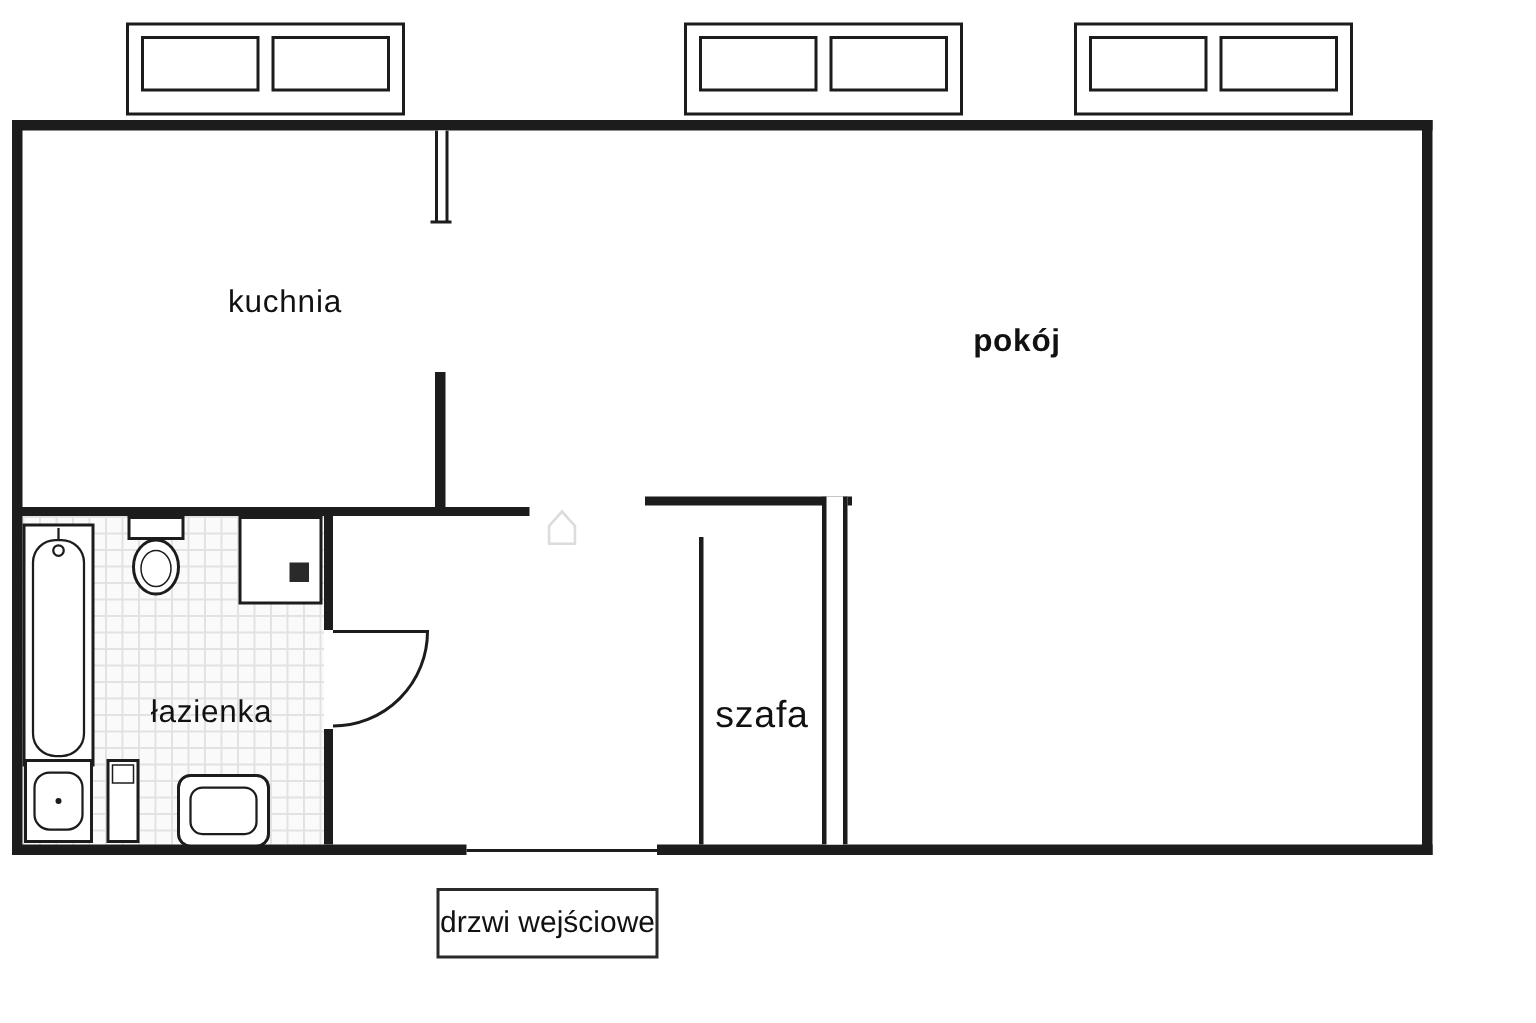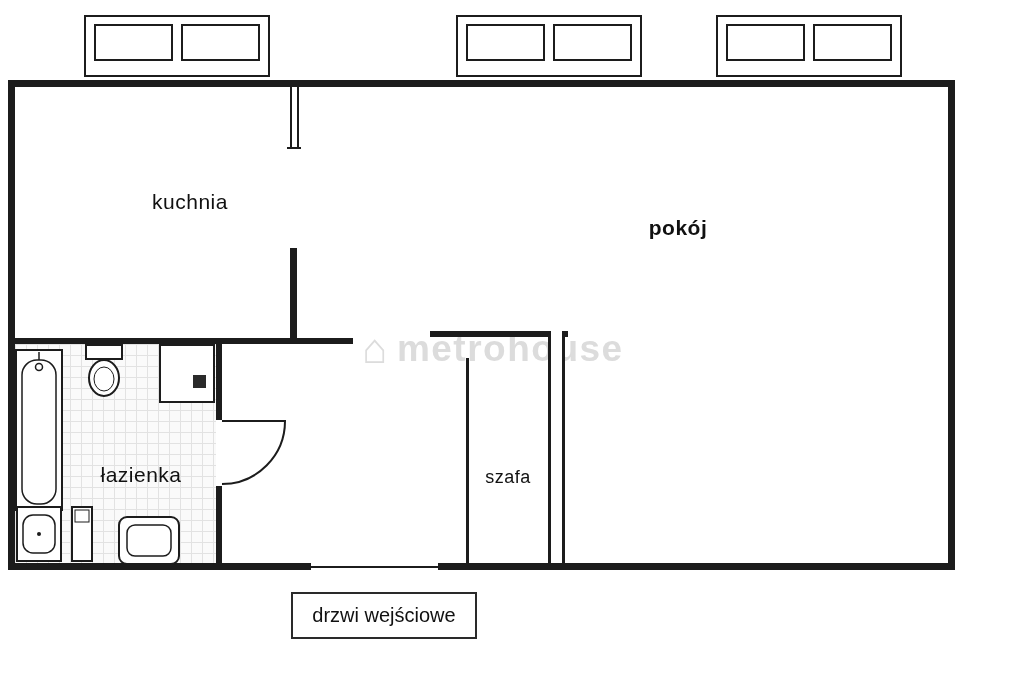"metrohouse" span { html: <span>metrohouse</span> -> none }
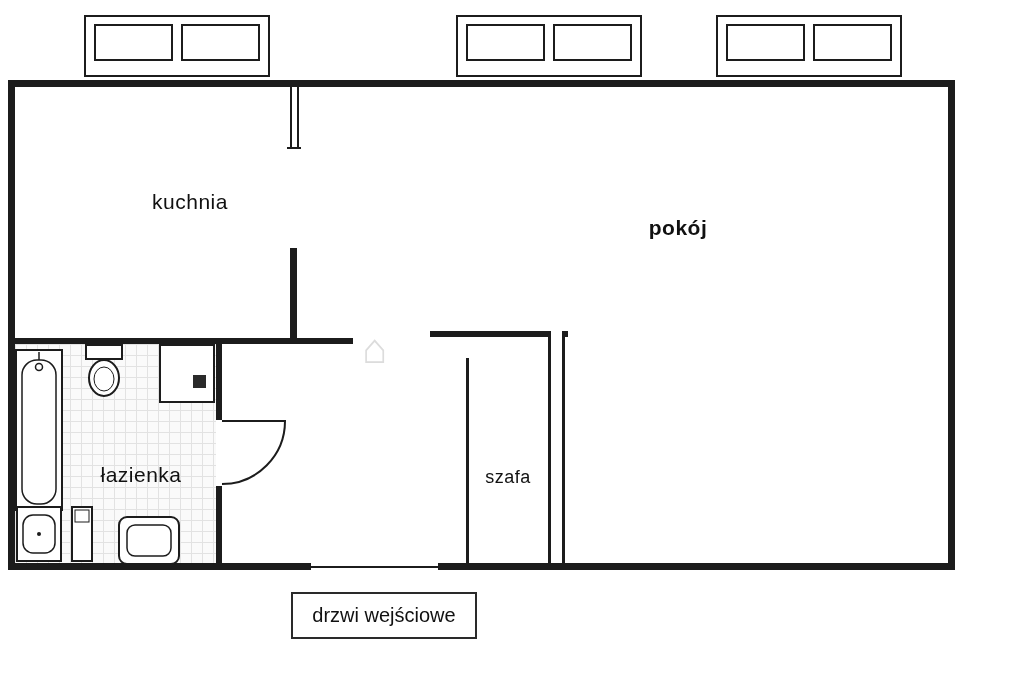"szafa" .room-label.small { font-size: 18px -> 25px }
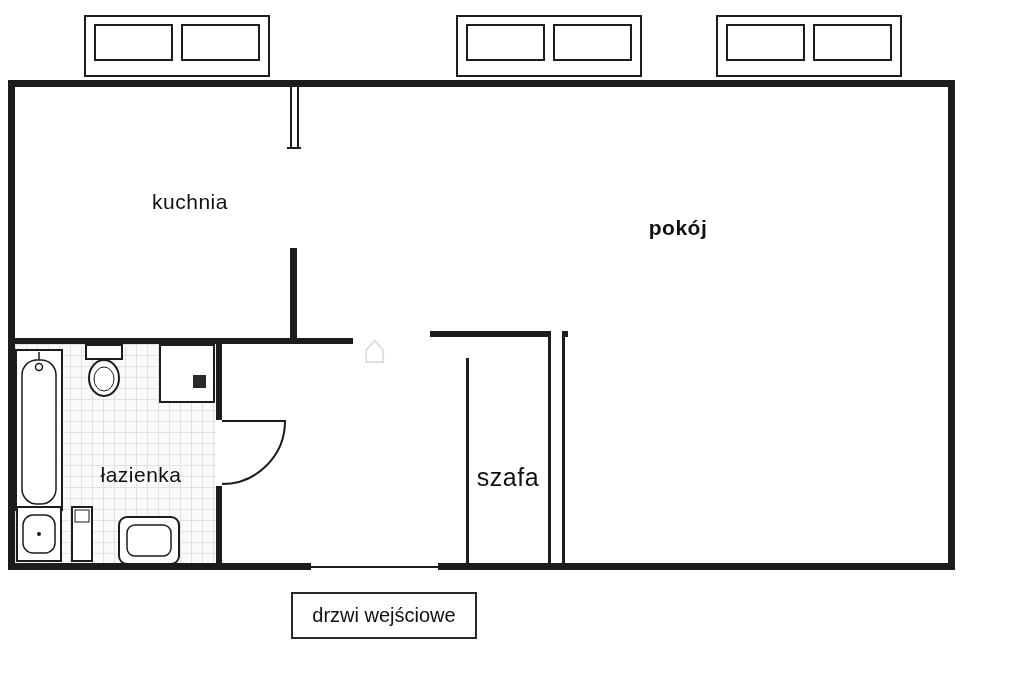"drzwi wejściowe" .entrance-box { width: 186px -> 148px }
